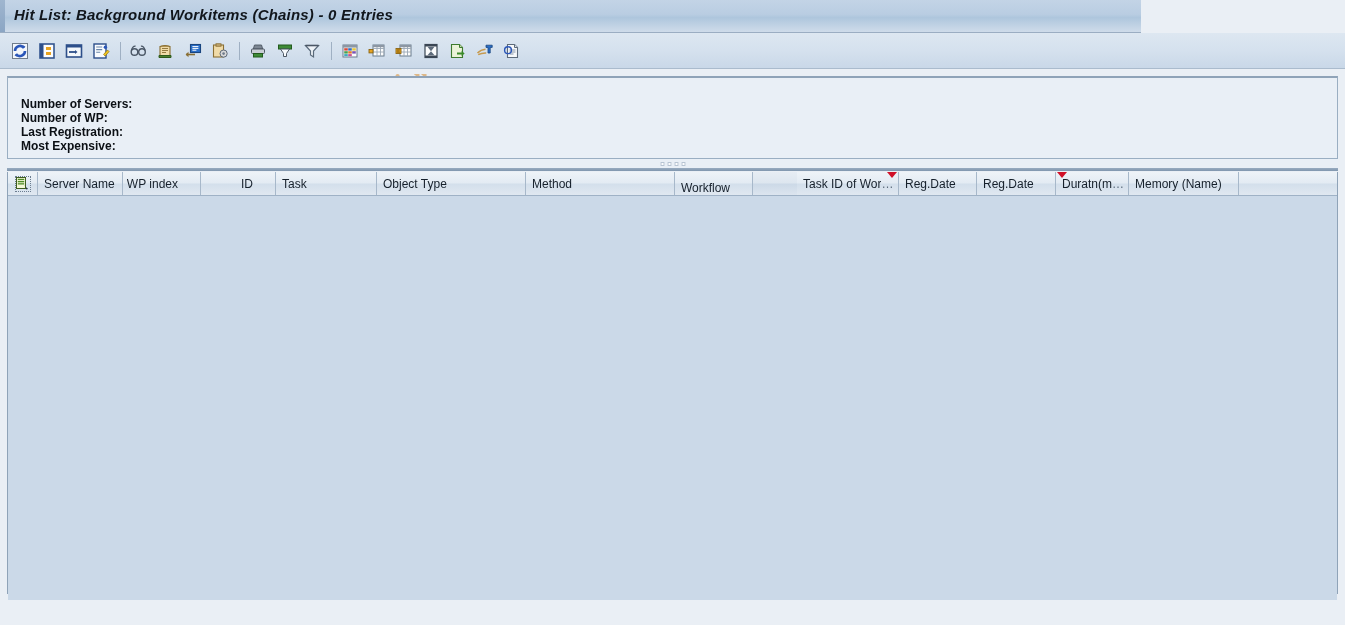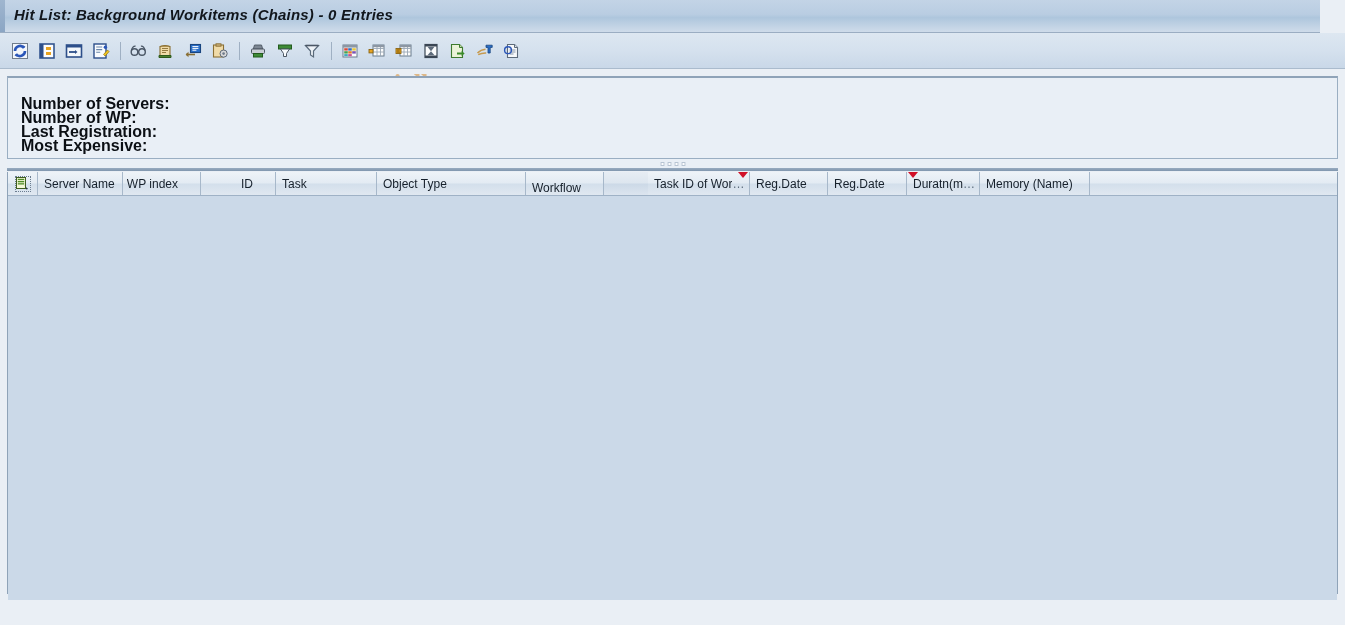"Hit List: Background Workitems (Chains)" .titlebar { width: 1320px -> 1141px }
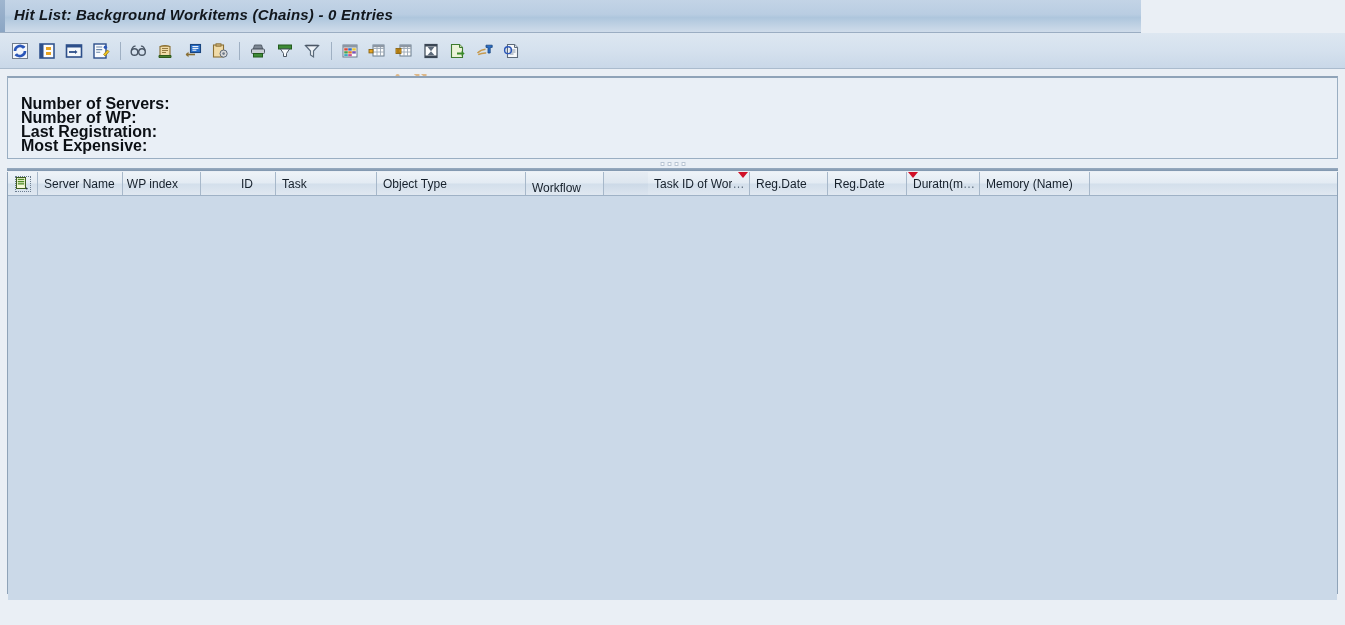"Number of Servers:" .infopanel .lines { font-size: 16px -> 12px }
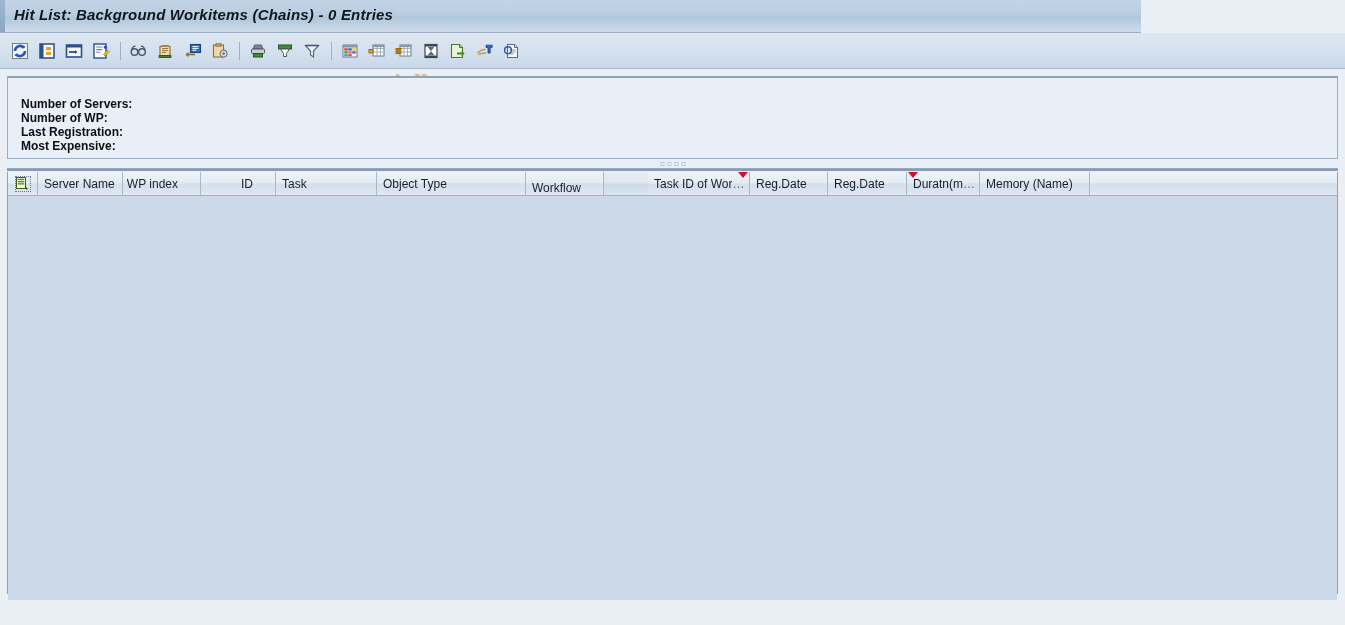"Method" div.hcell { html: none -> <div> <span>Method</span> </div> }
